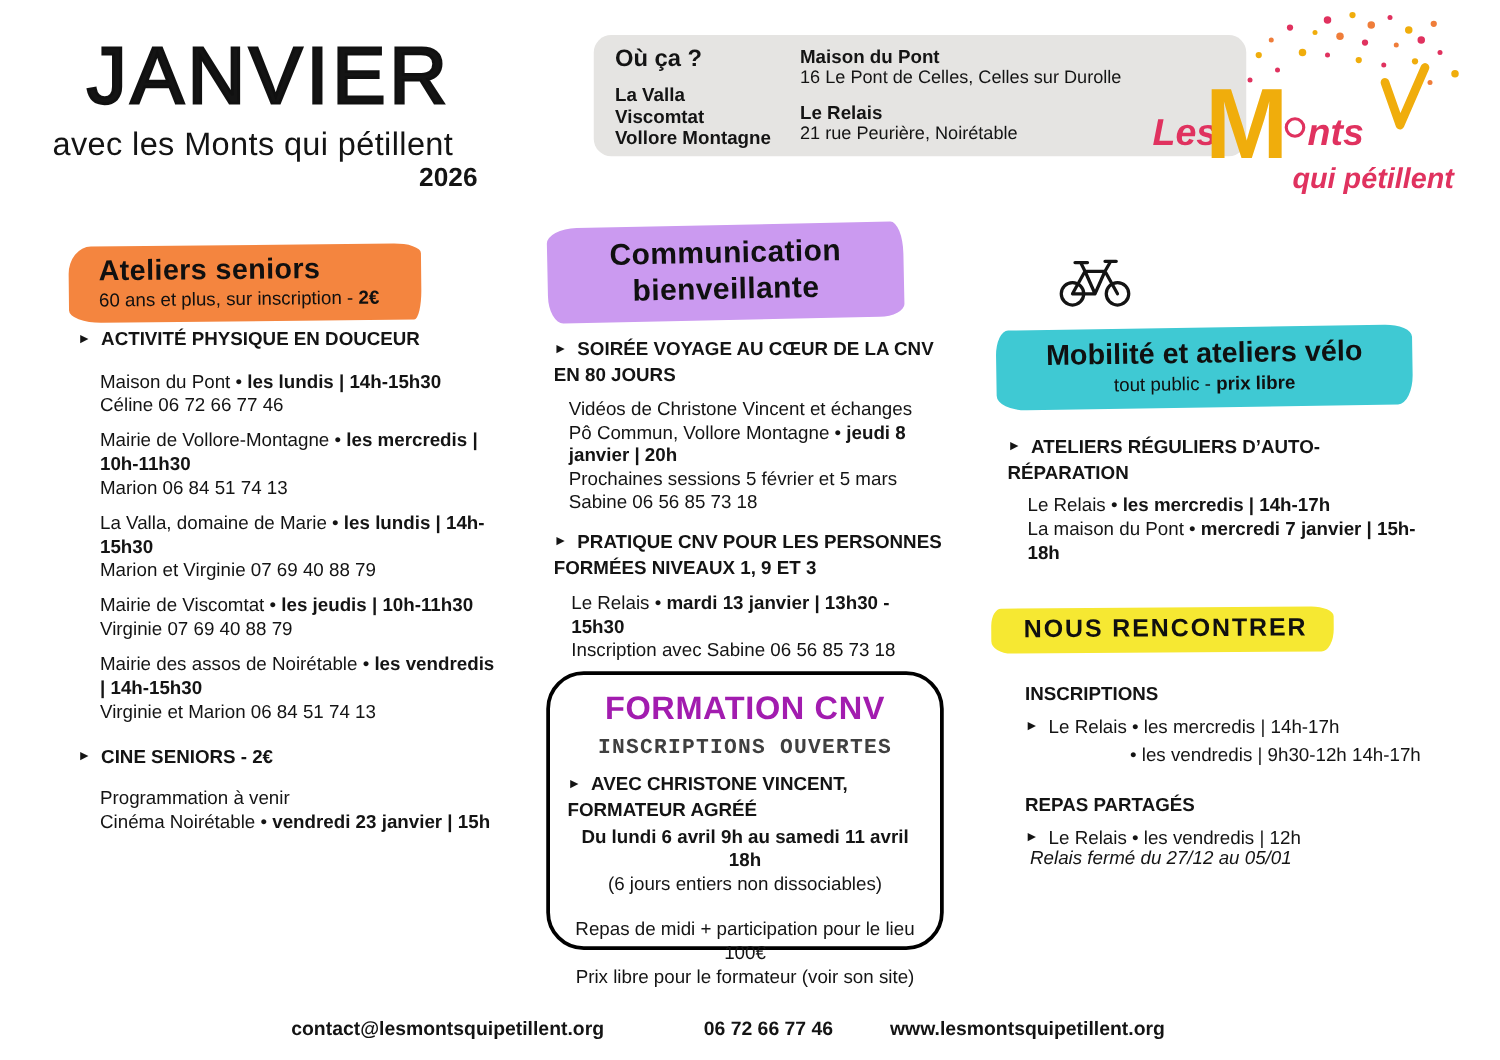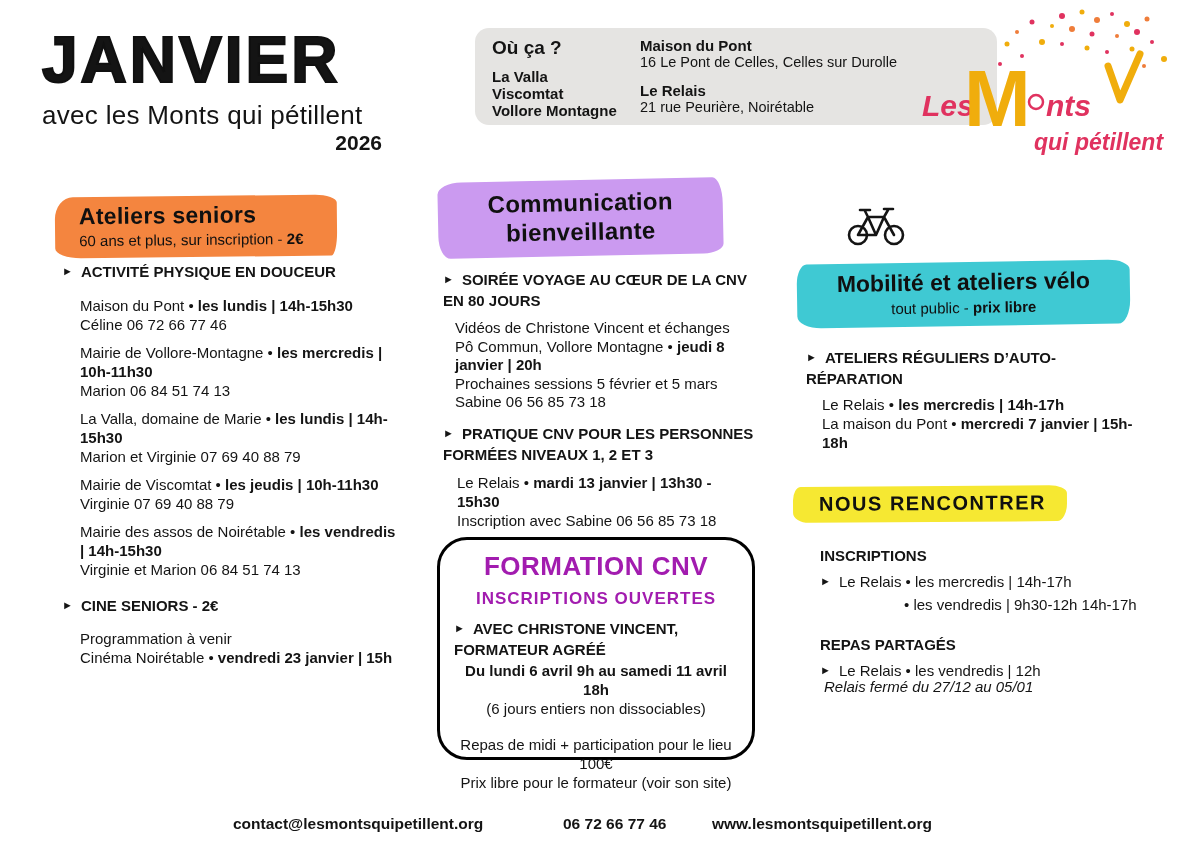"JANVIER" .masthead h1 { font-weight: 700 -> 400; text-align: none -> center }
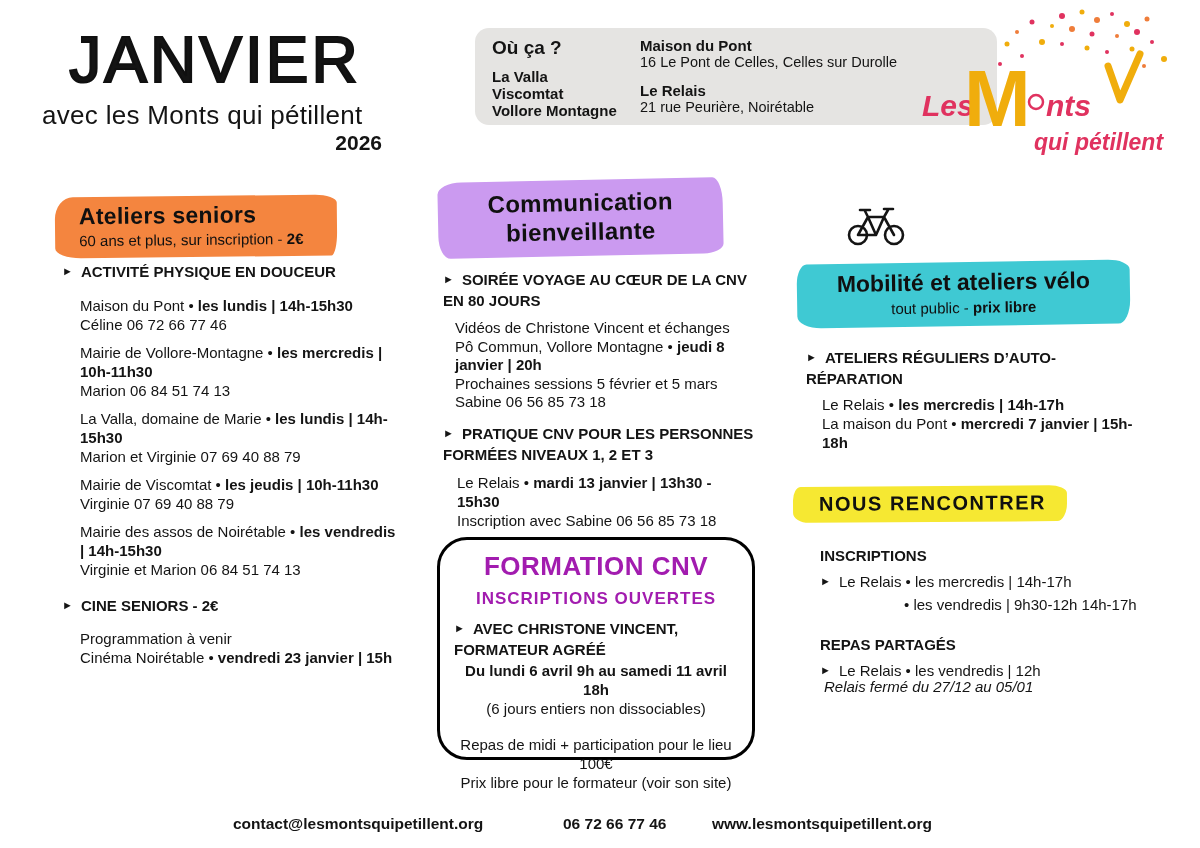"PRATIQUE CNV POUR LES PERSONNES" span { text: 2 -> 9 }
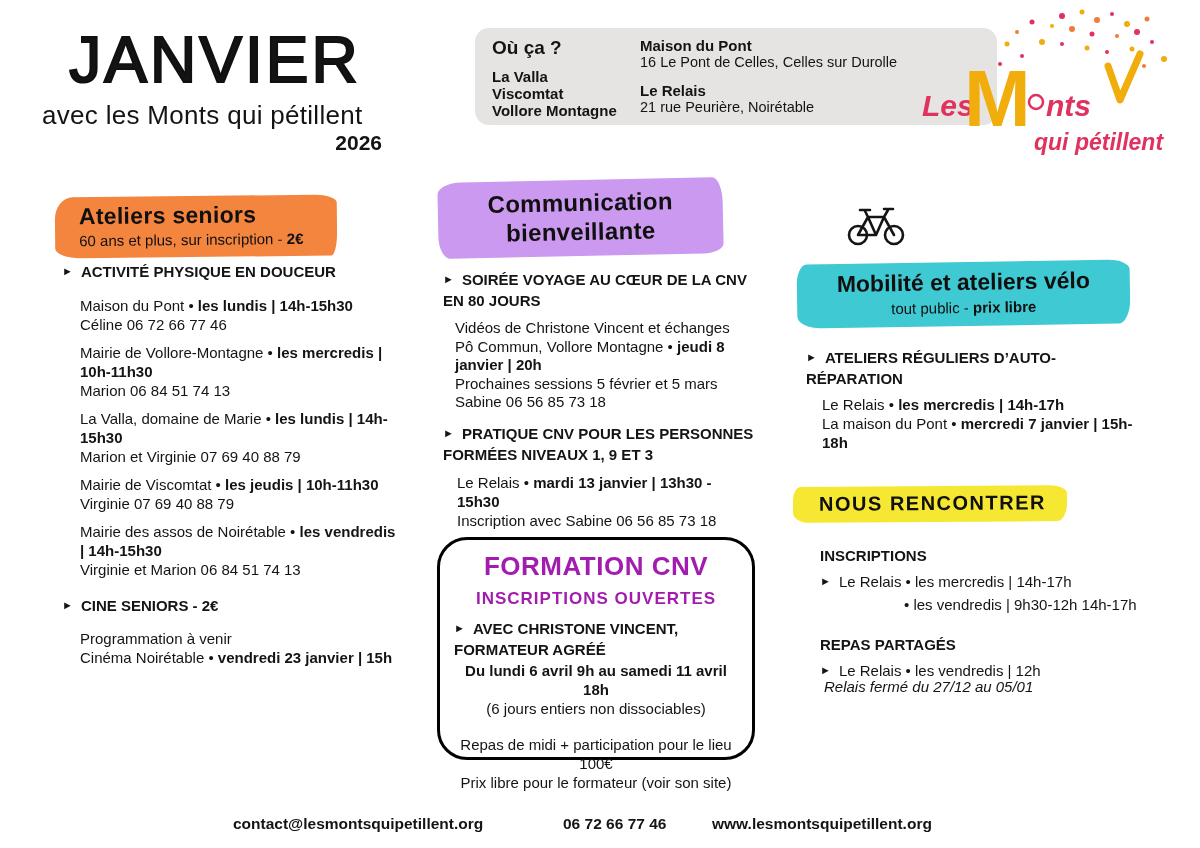"INSCRIPTIONS OUVERTES" div.fs { color: #a21caf -> #404040; font-family: none -> Liberation Mono, monospace }
